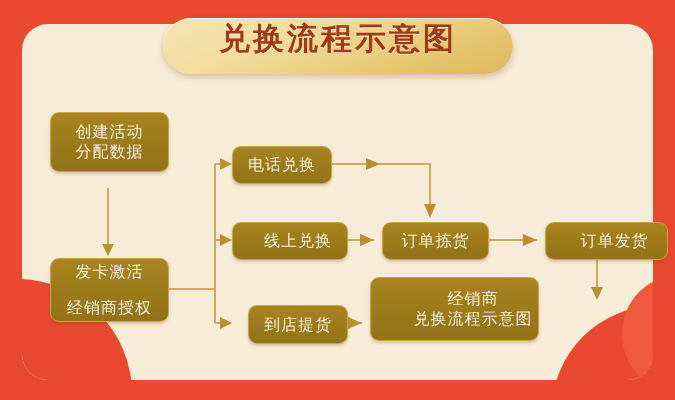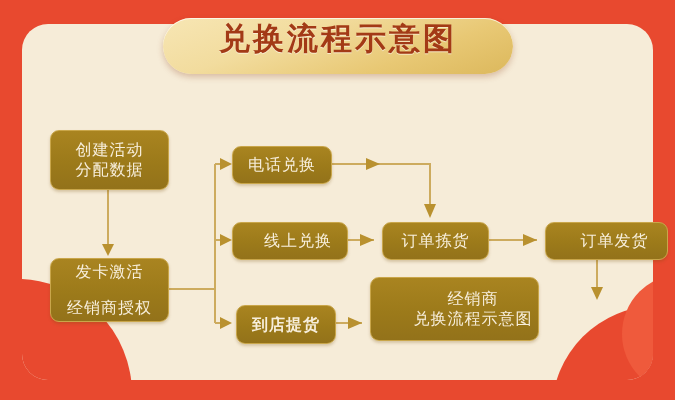"创建活动" #n-create { top: 130px -> 112px }
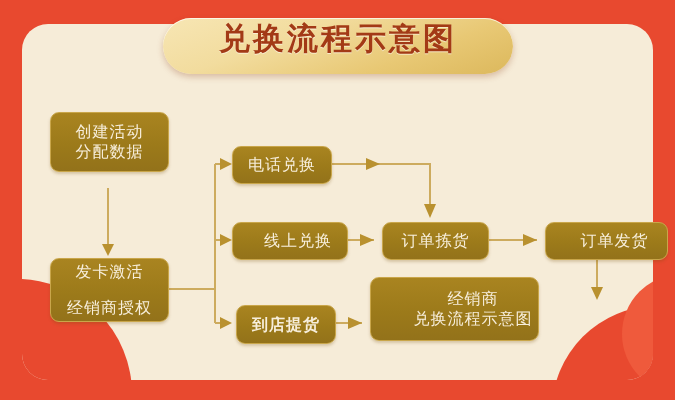"到店提货" #n-store { font-weight: bold -> none; left: 236px -> 248px }
